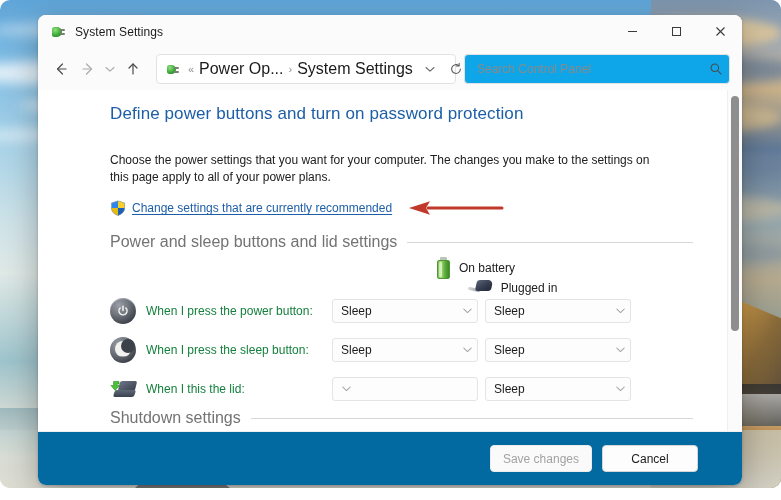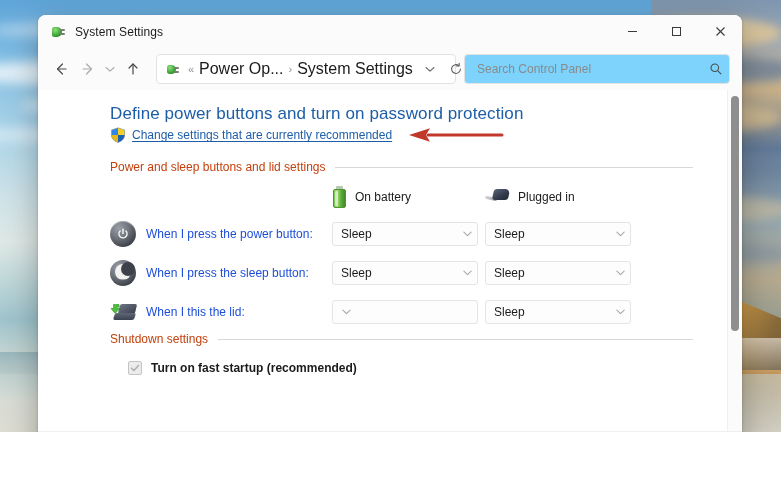"System Settings" #desktop { border-radius: none -> 10px; height: 432px -> 488px }
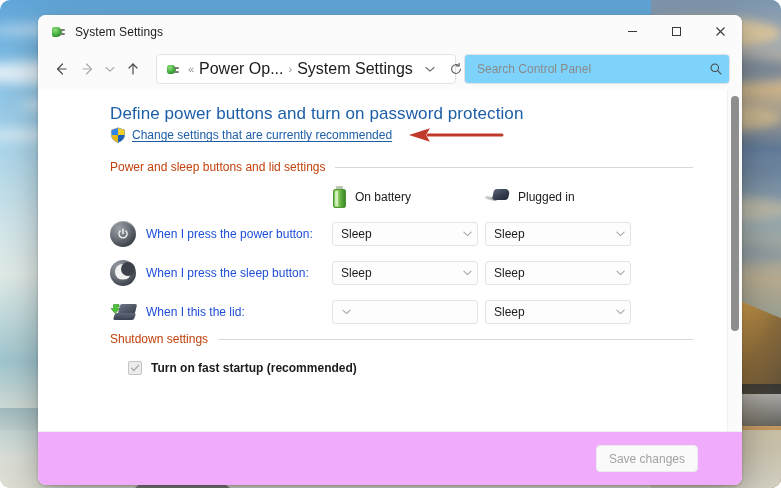"Search Control Panel" #searchbox { background: #7dd3fc -> #0ea5e9 }
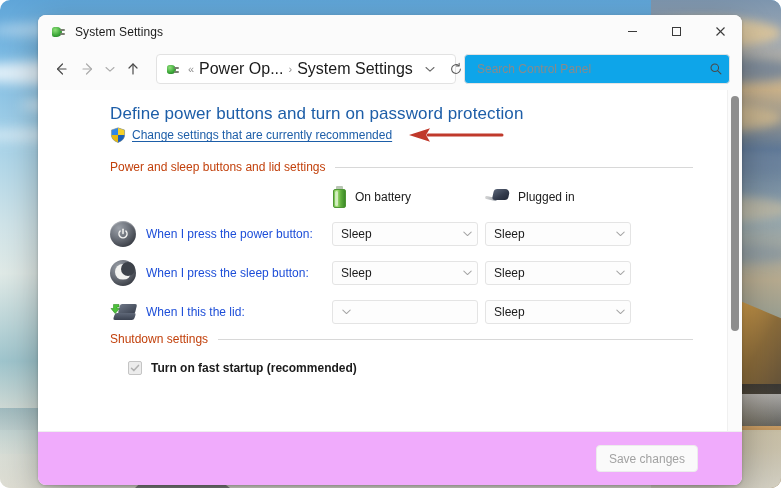"Define power buttons and turn" #page-heading { margin: 0 0 2px 0 -> 0 0 28px 0 }
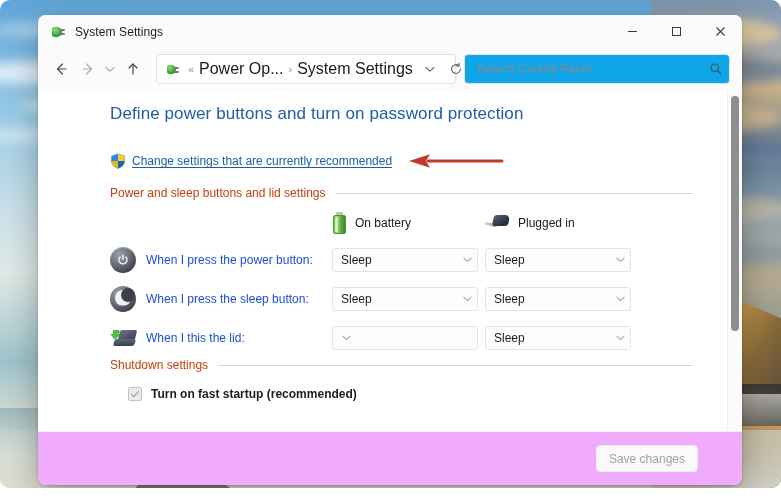"Choose the power settings that" p { html: none -> <p>Choose the power settings that you want for your computer. The changes you make to the settings on this page apply to all of your power plans.</p> }
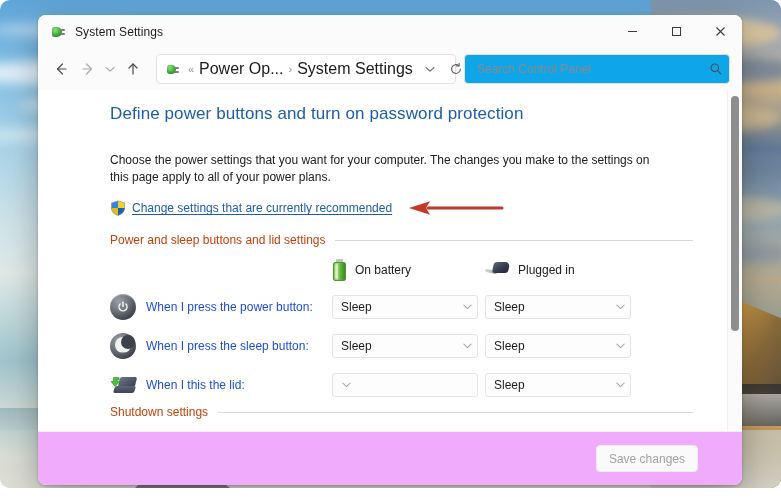"Power and sleep buttons and" .section-head { color: #c2410c -> #737373; font-size: 12px -> 16px }
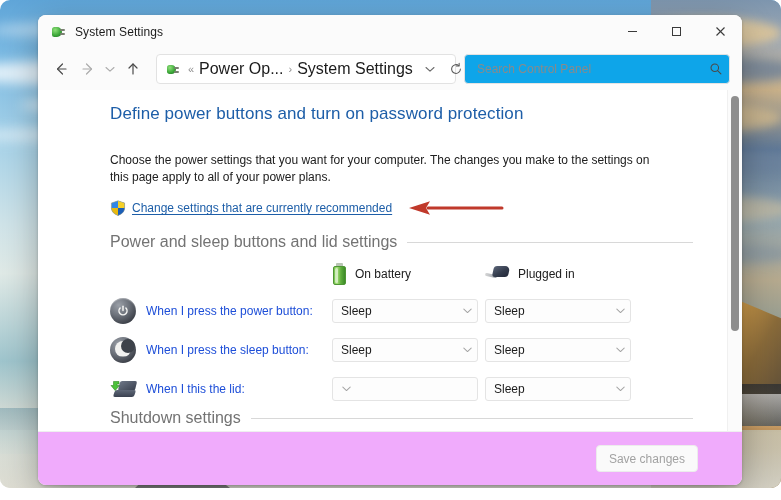"On battery" #col-headers { flex-direction: none -> column }
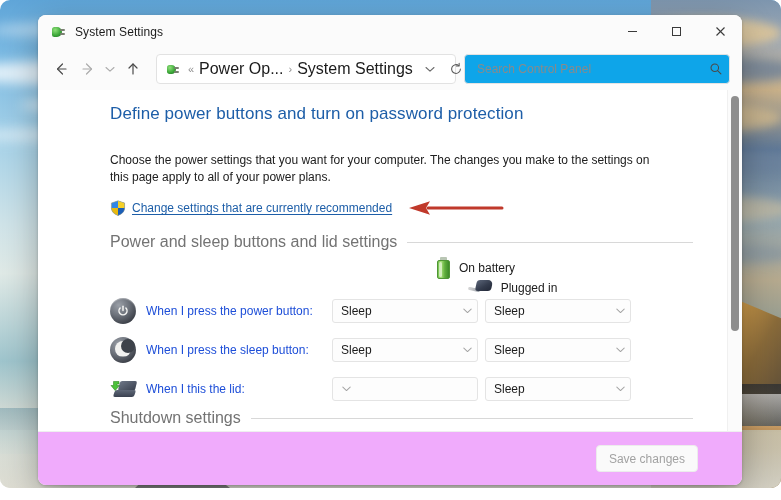"When I press the power" .row-label { color: #1d4ed8 -> #15803d }
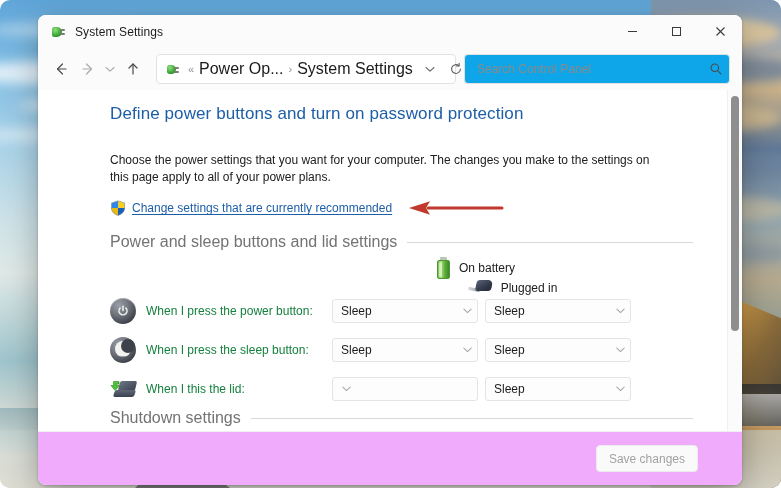"Save changes" #footer { background: #f0abfc -> #0369a1 }
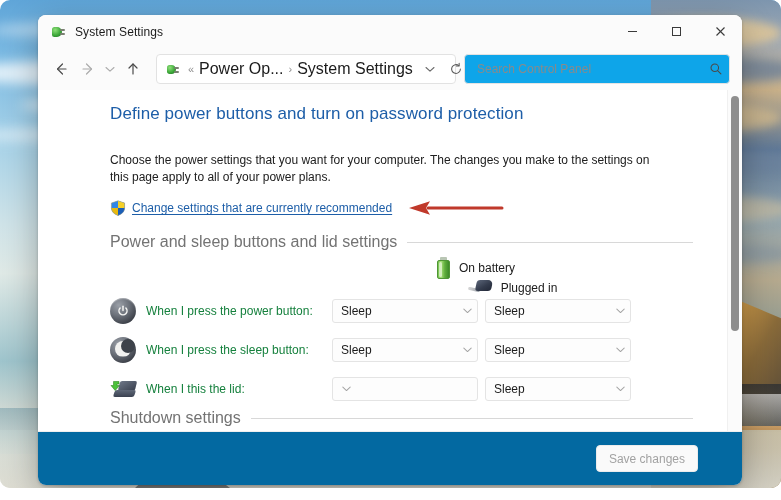"Cancel" div.btn { html: none -> <div>Cancel</div> }
